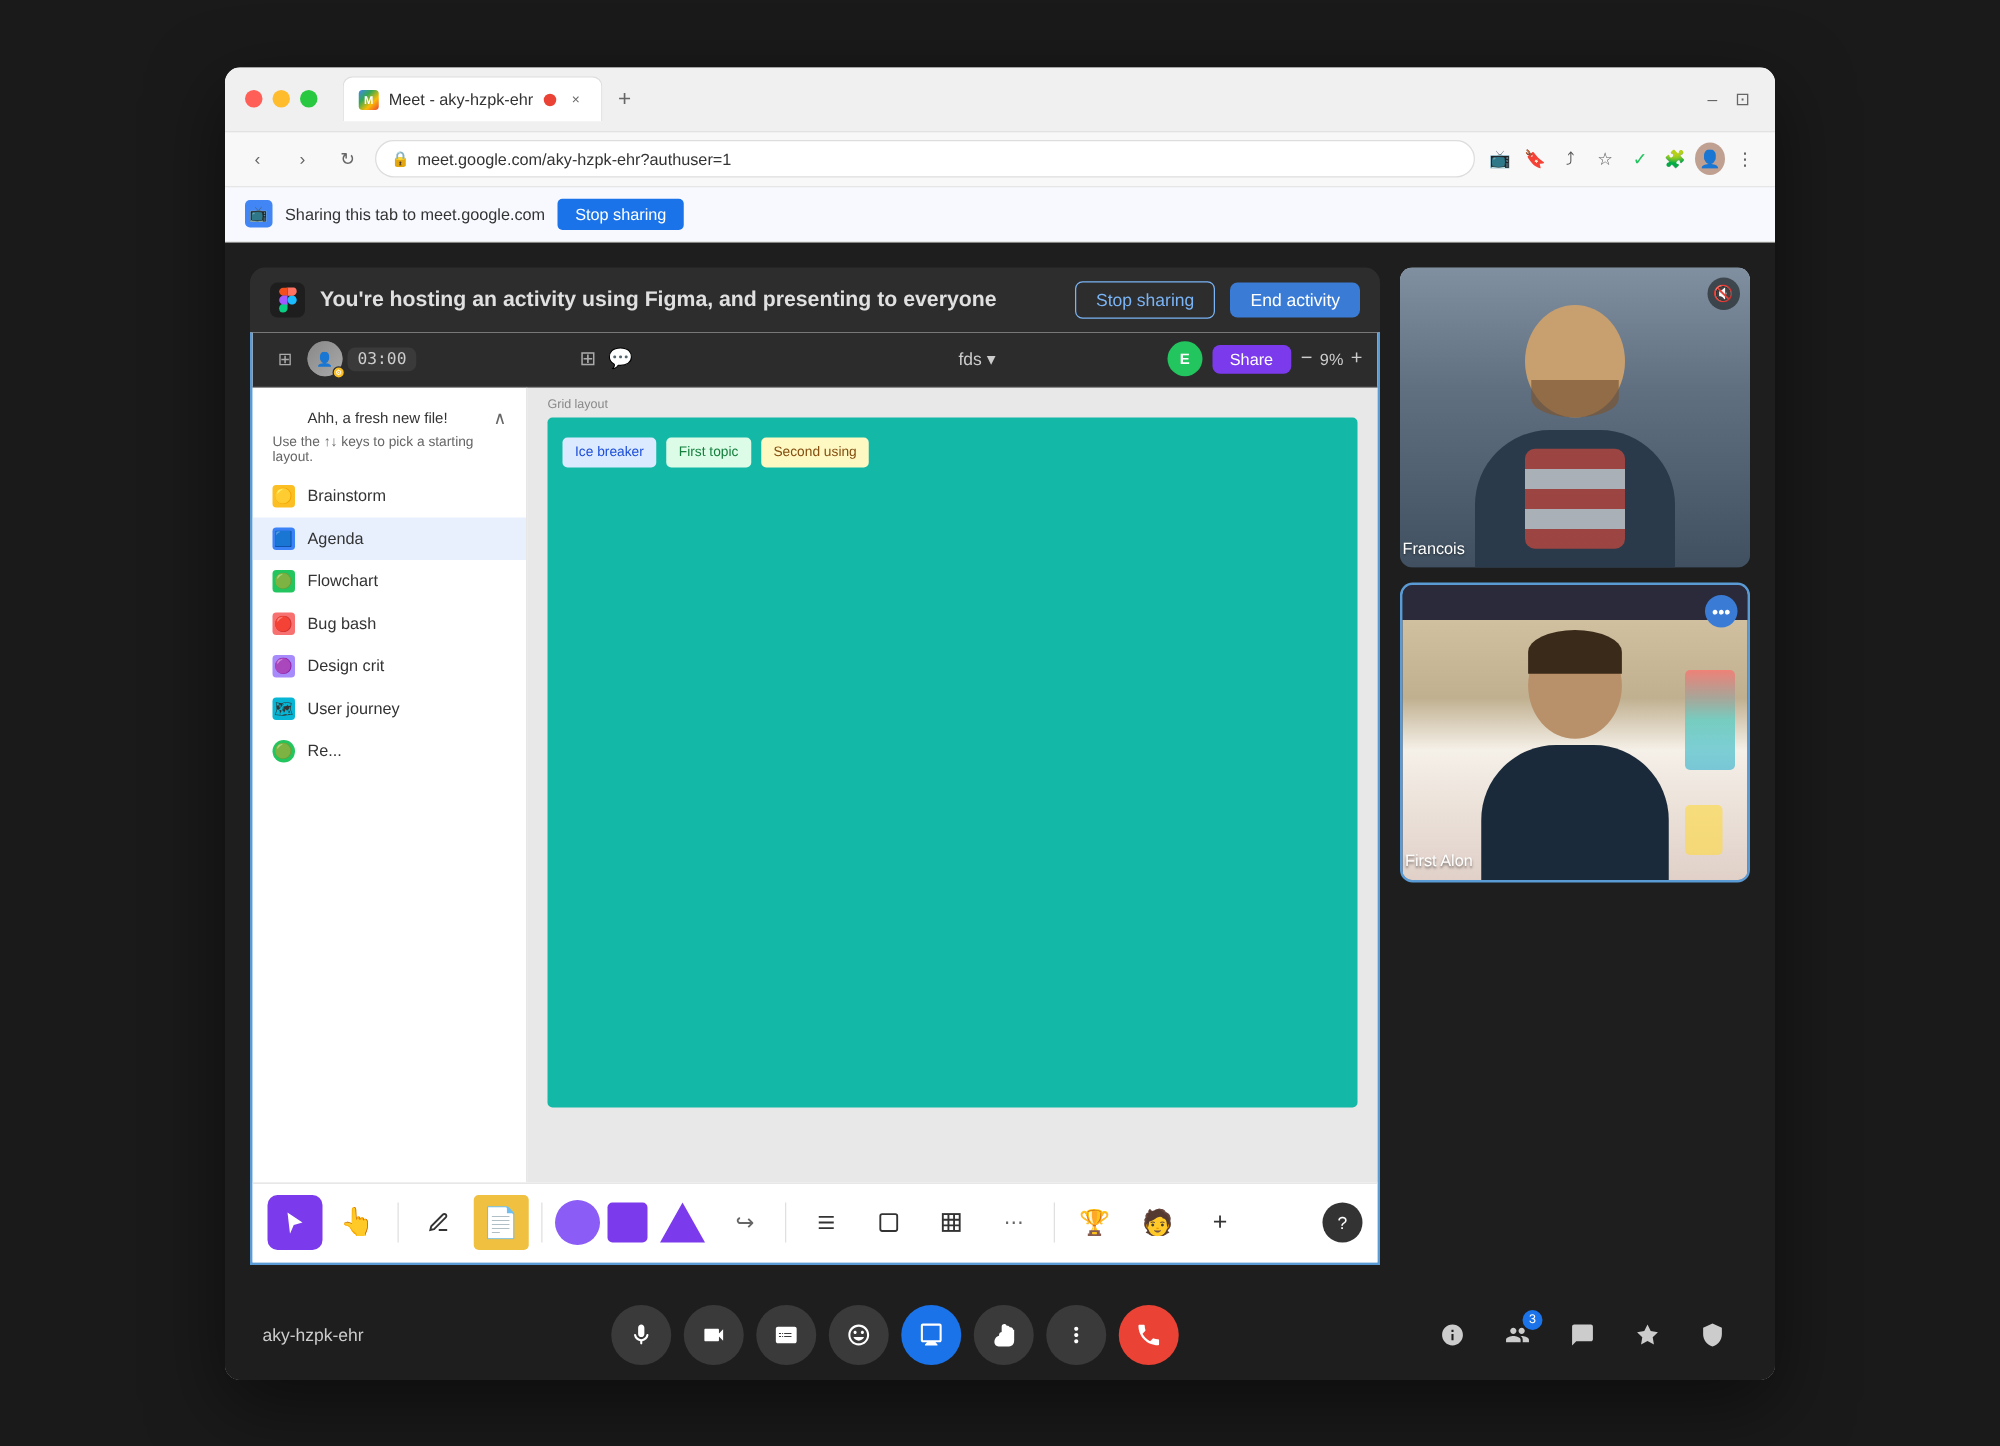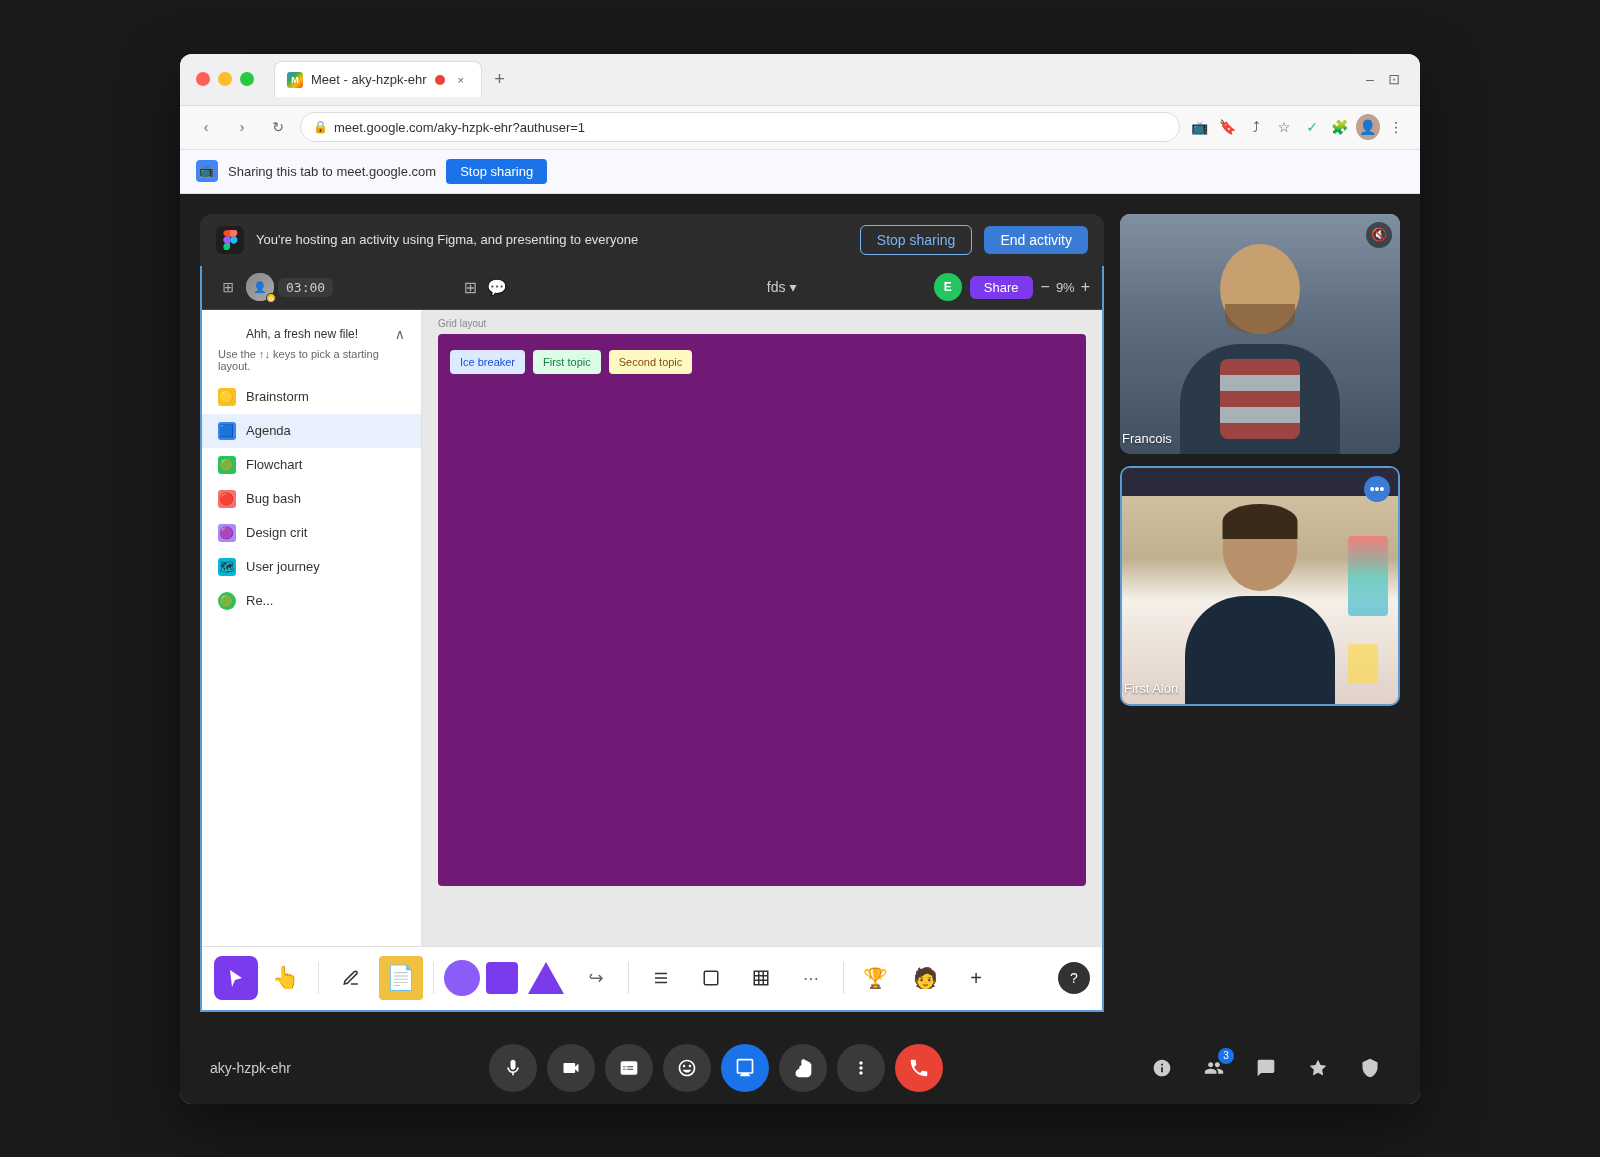"You're hosting an activity using" .banner-text { font-size: 13px -> 17px; font-weight: none -> bold }
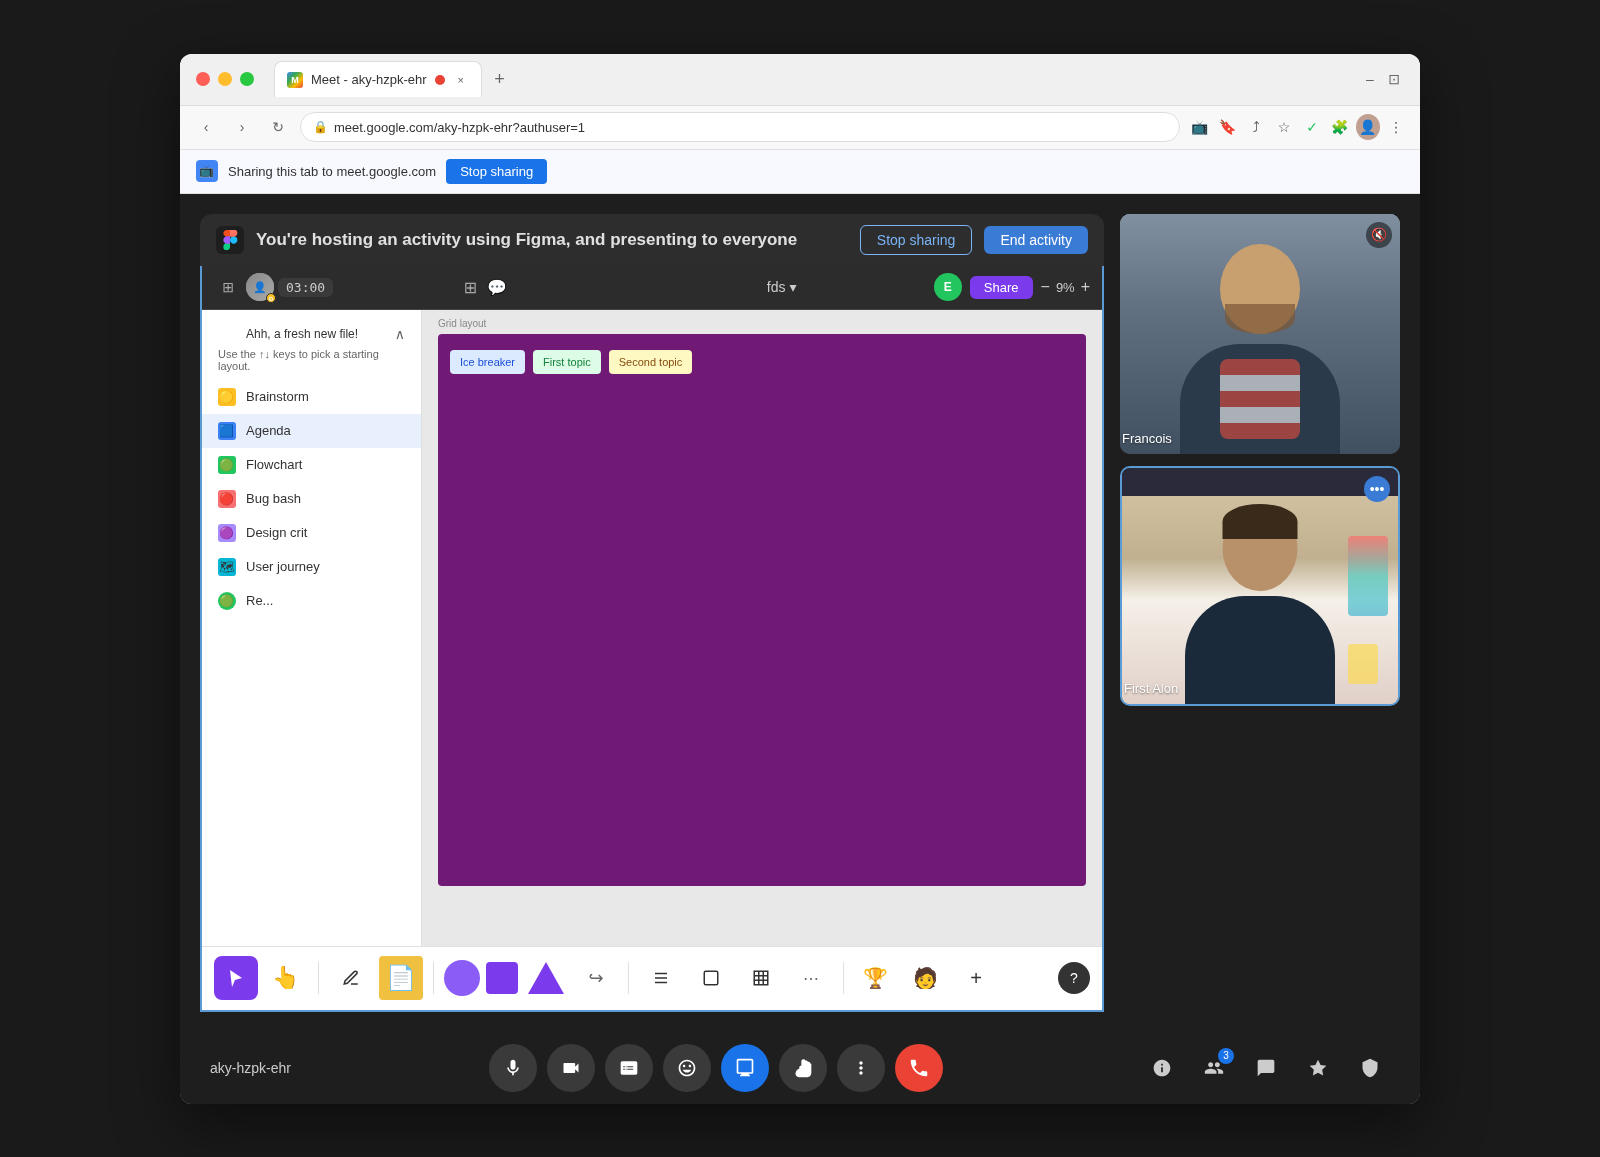"Ice breaker" .canvas-frame { background: #701a75 -> #14b8a6 }
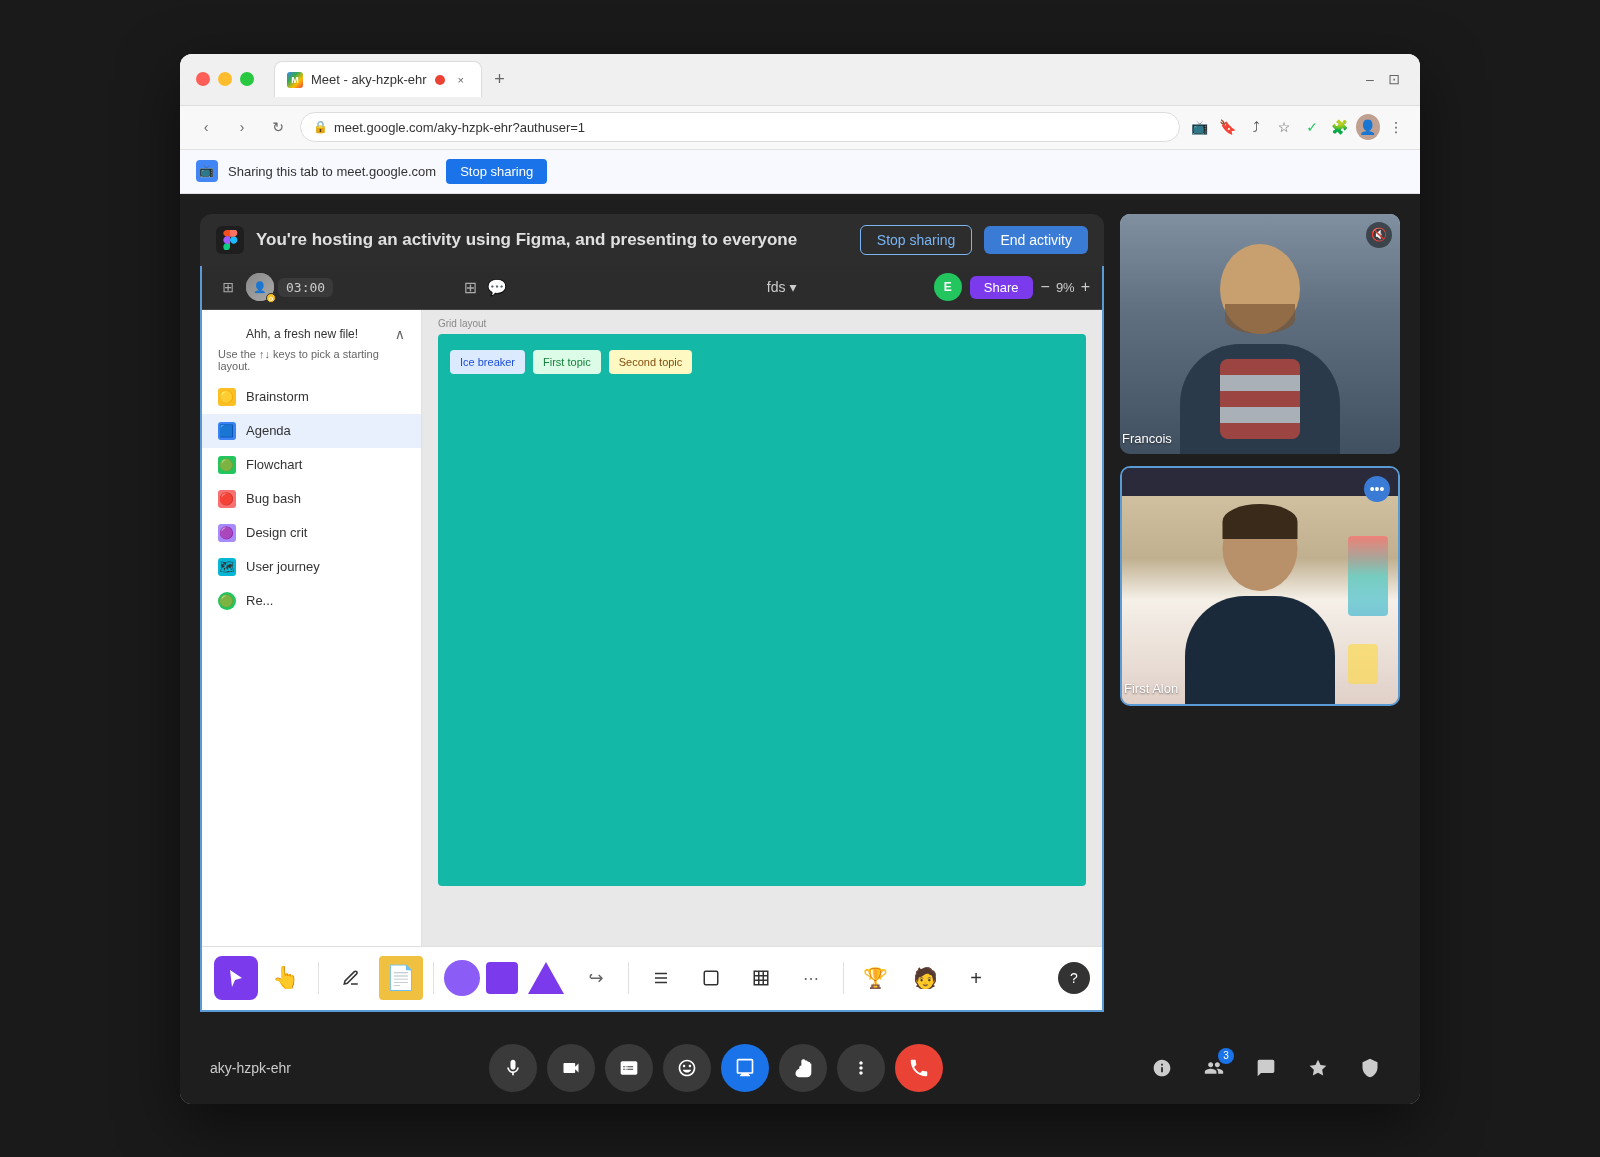"Second topic" div.sticky-card { text: topic -> using }
